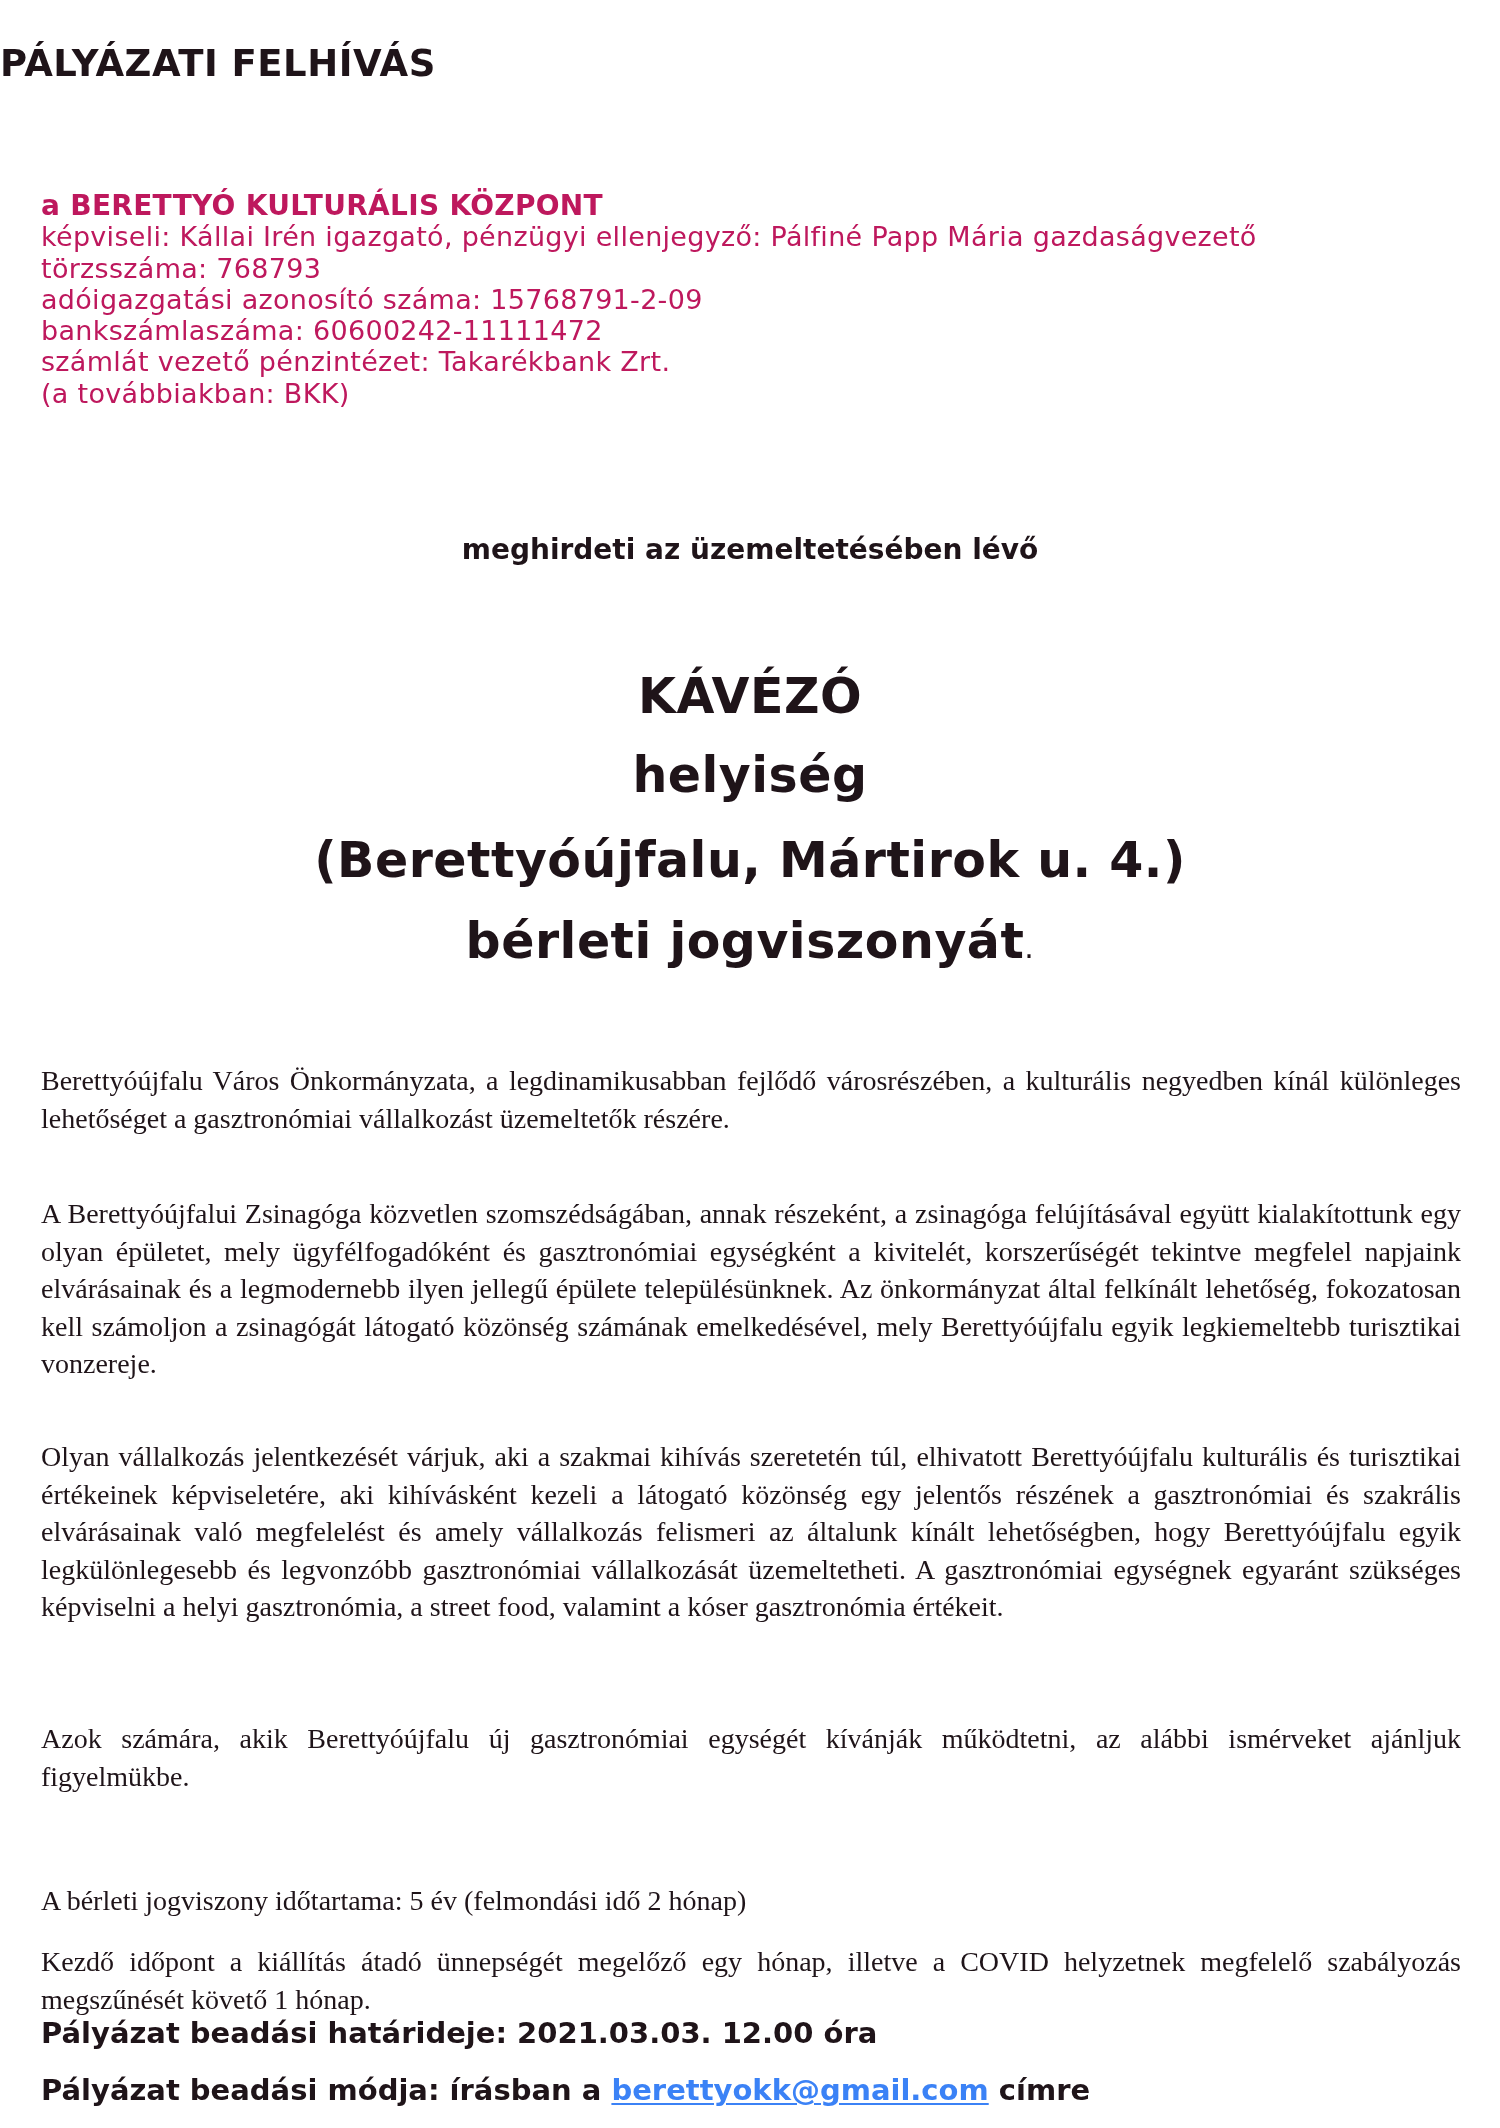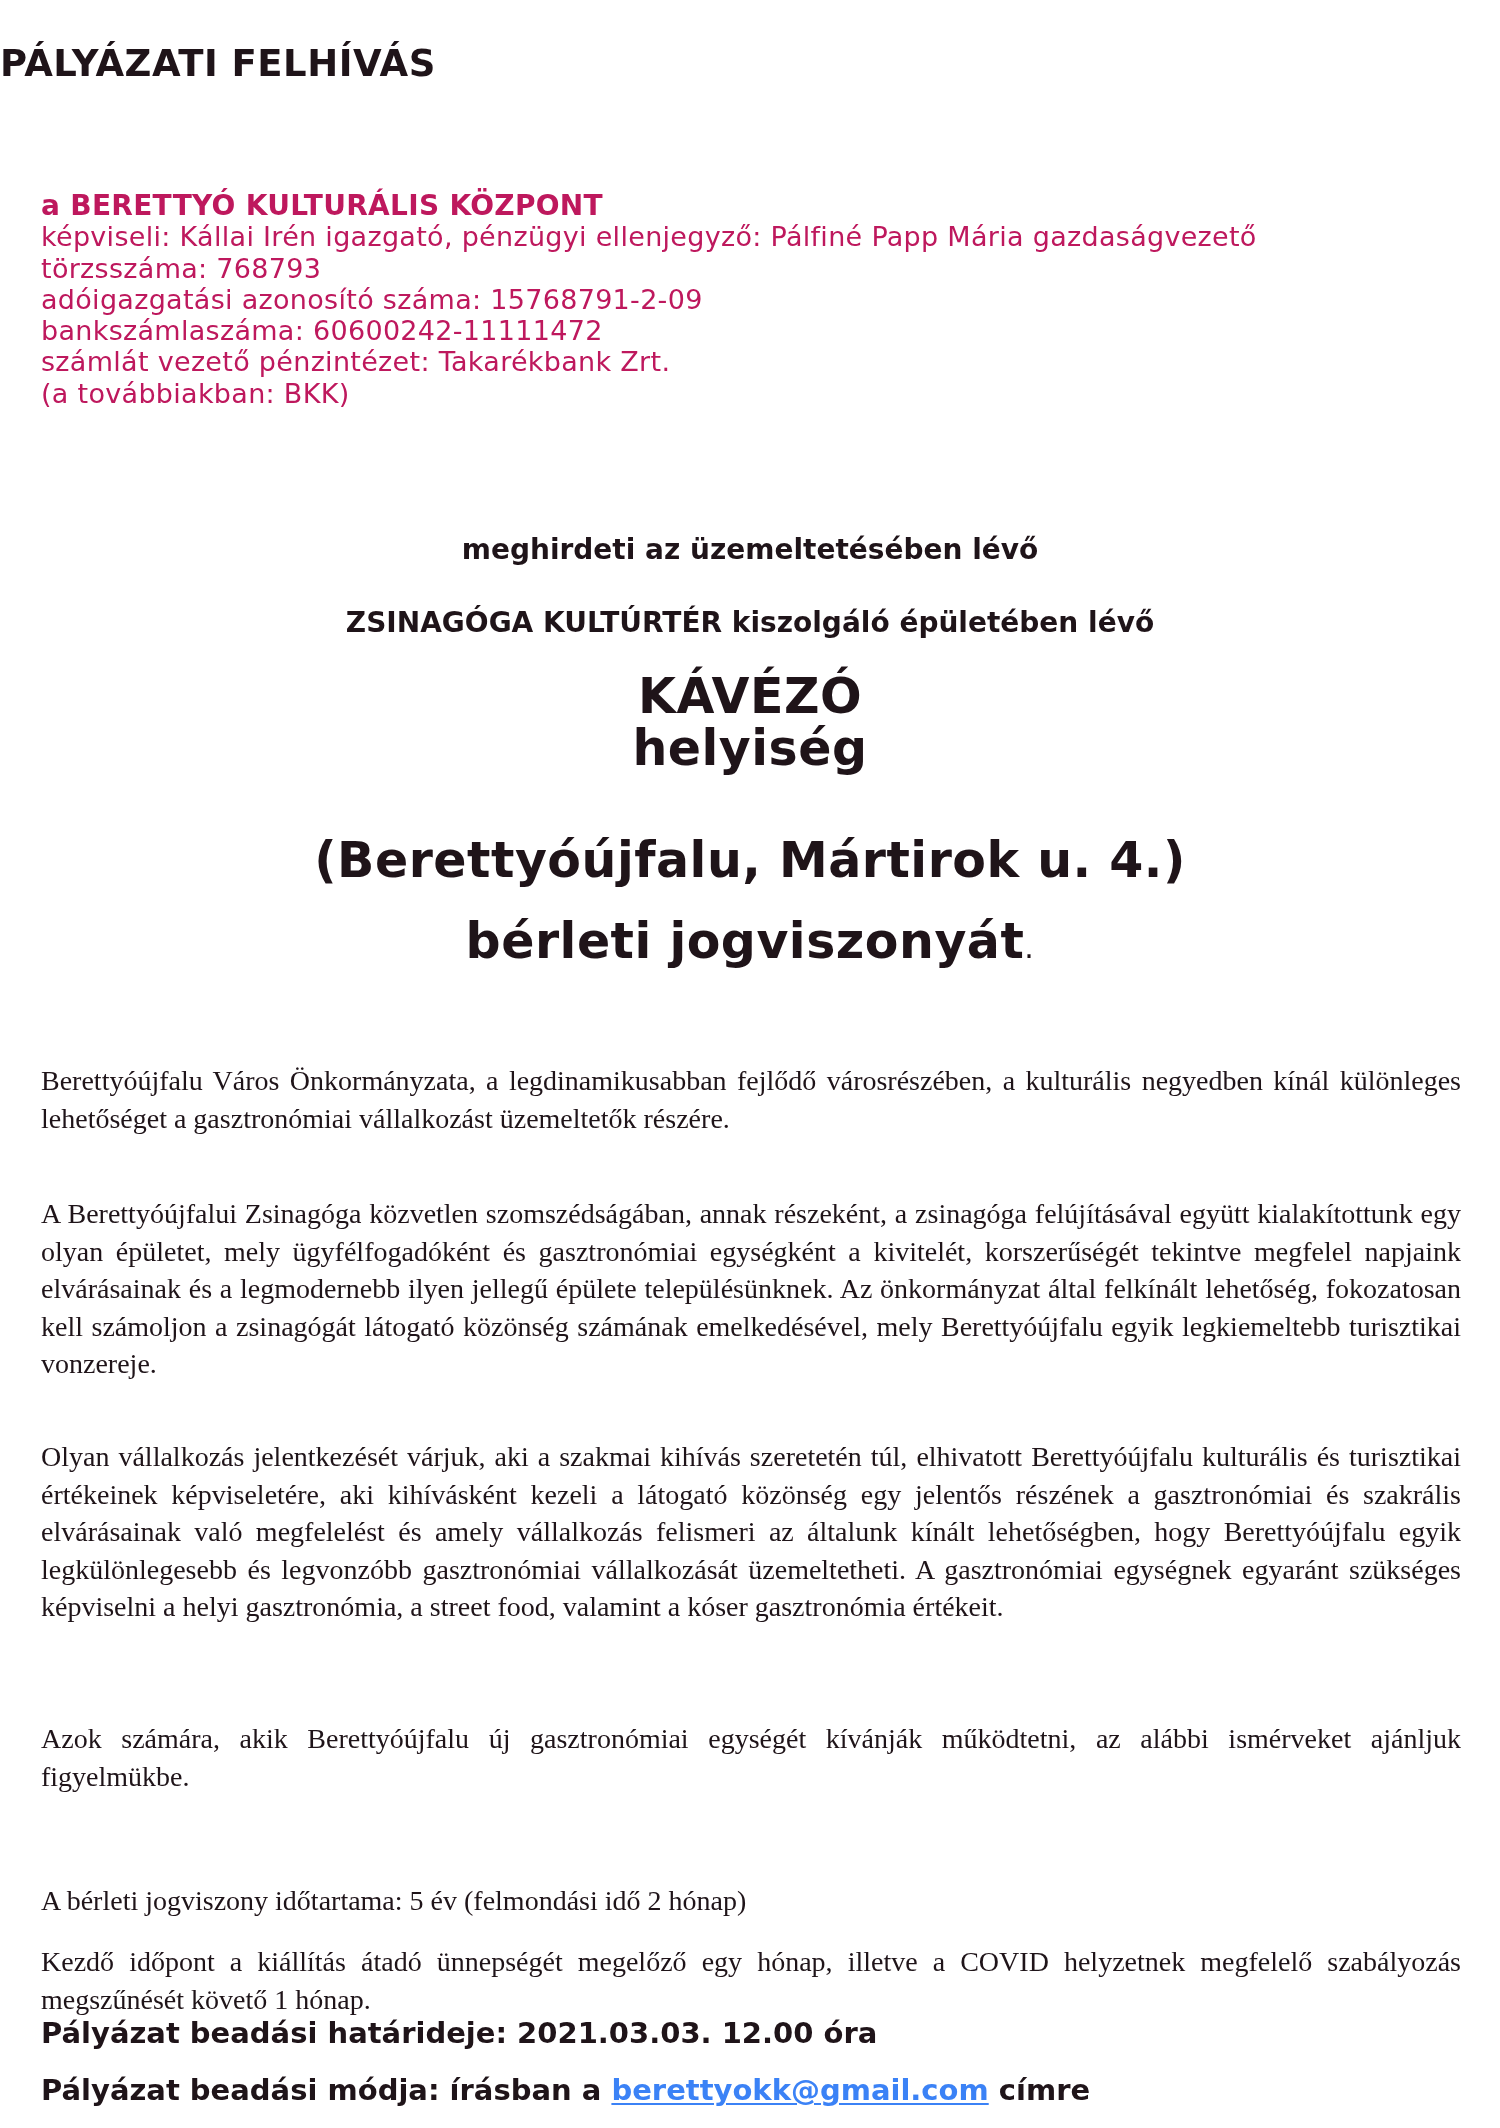"ZSINAGÓGA KULTÚRTÉR kiszolgáló" div.center-line { html: <div>ZSINAGÓGA KULTÚRTÉR kiszolgáló épületében lévő</div> -> none }
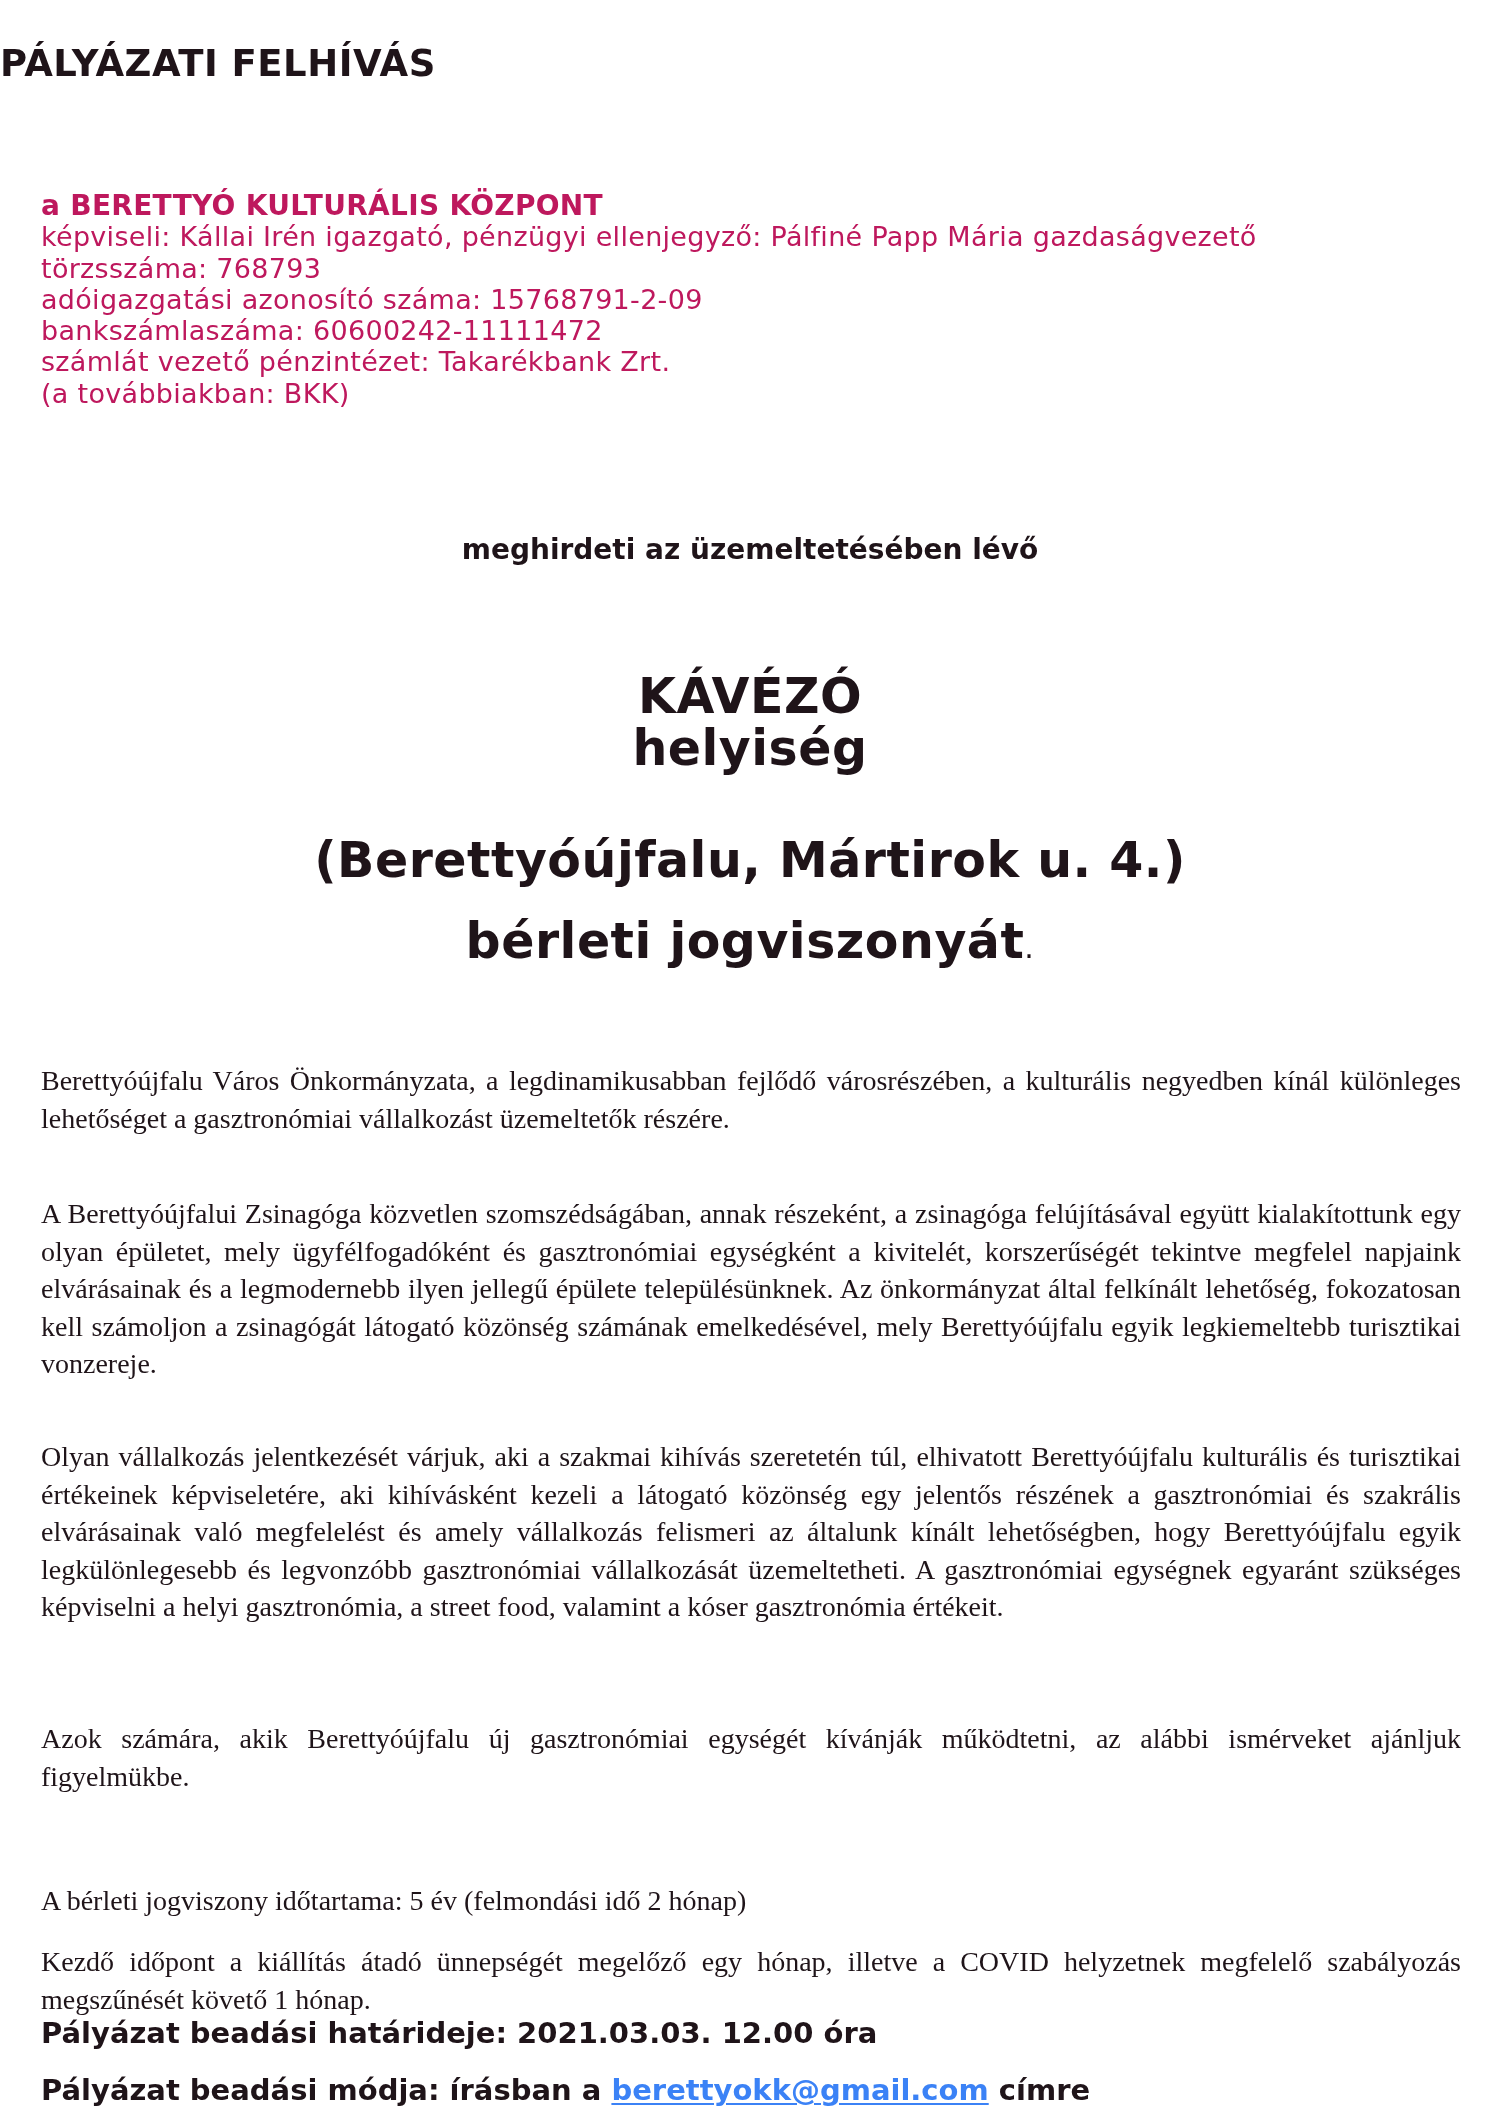"helyiség" .big2 { top: 720px -> 747px }
